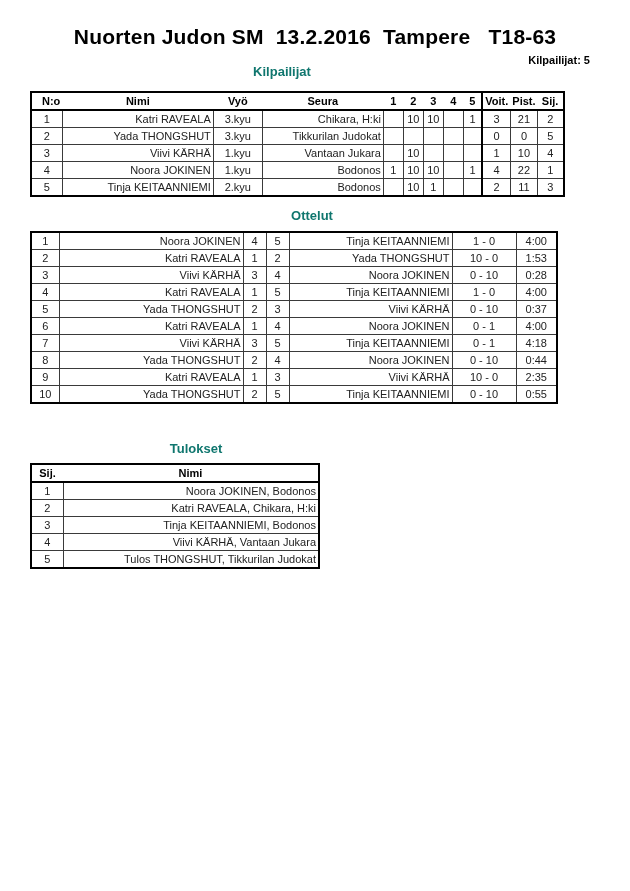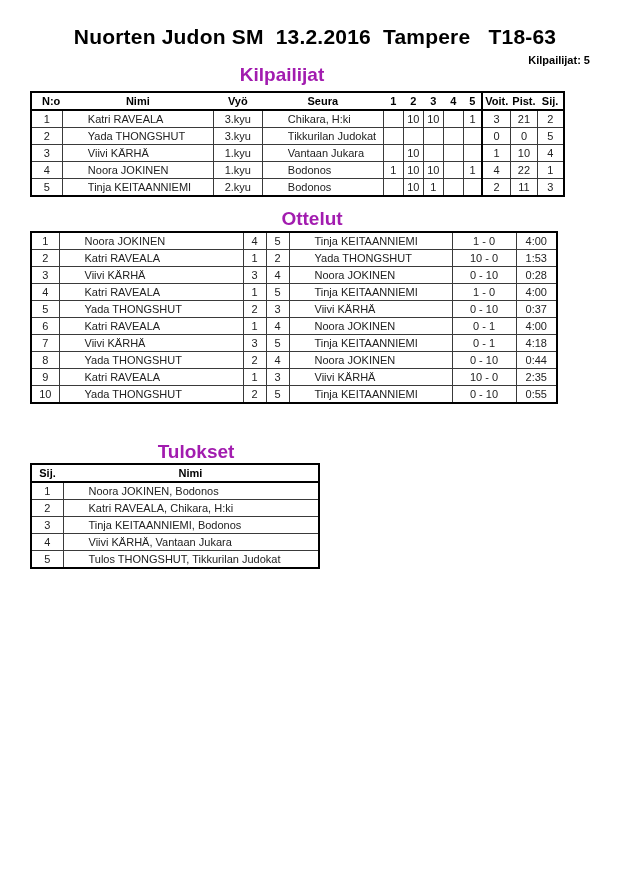"Kilpailijat" .sec { color: #a21caf -> #0f766e; font-size: 19px -> 13px }
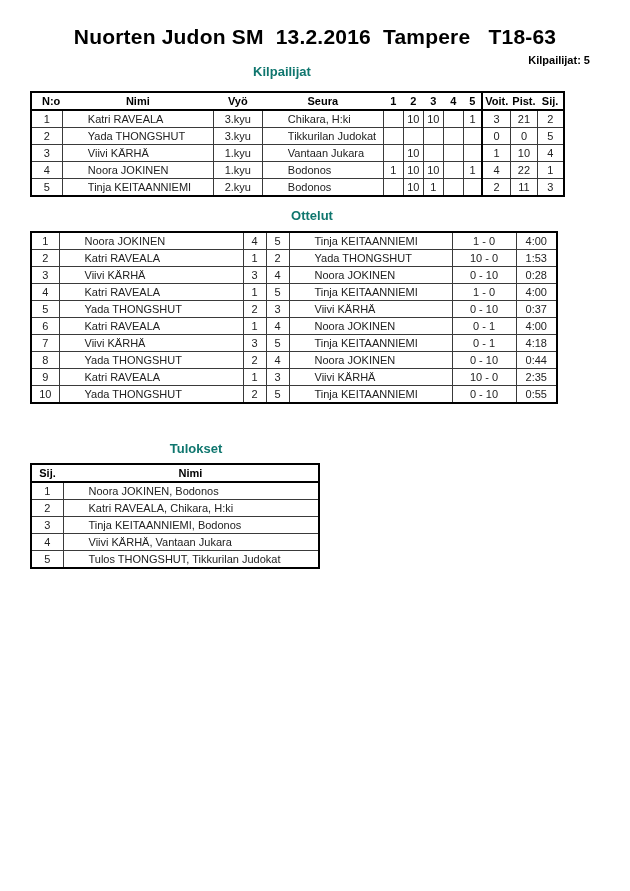"Katri RAVEALA" td.l { text-align: left -> right }
